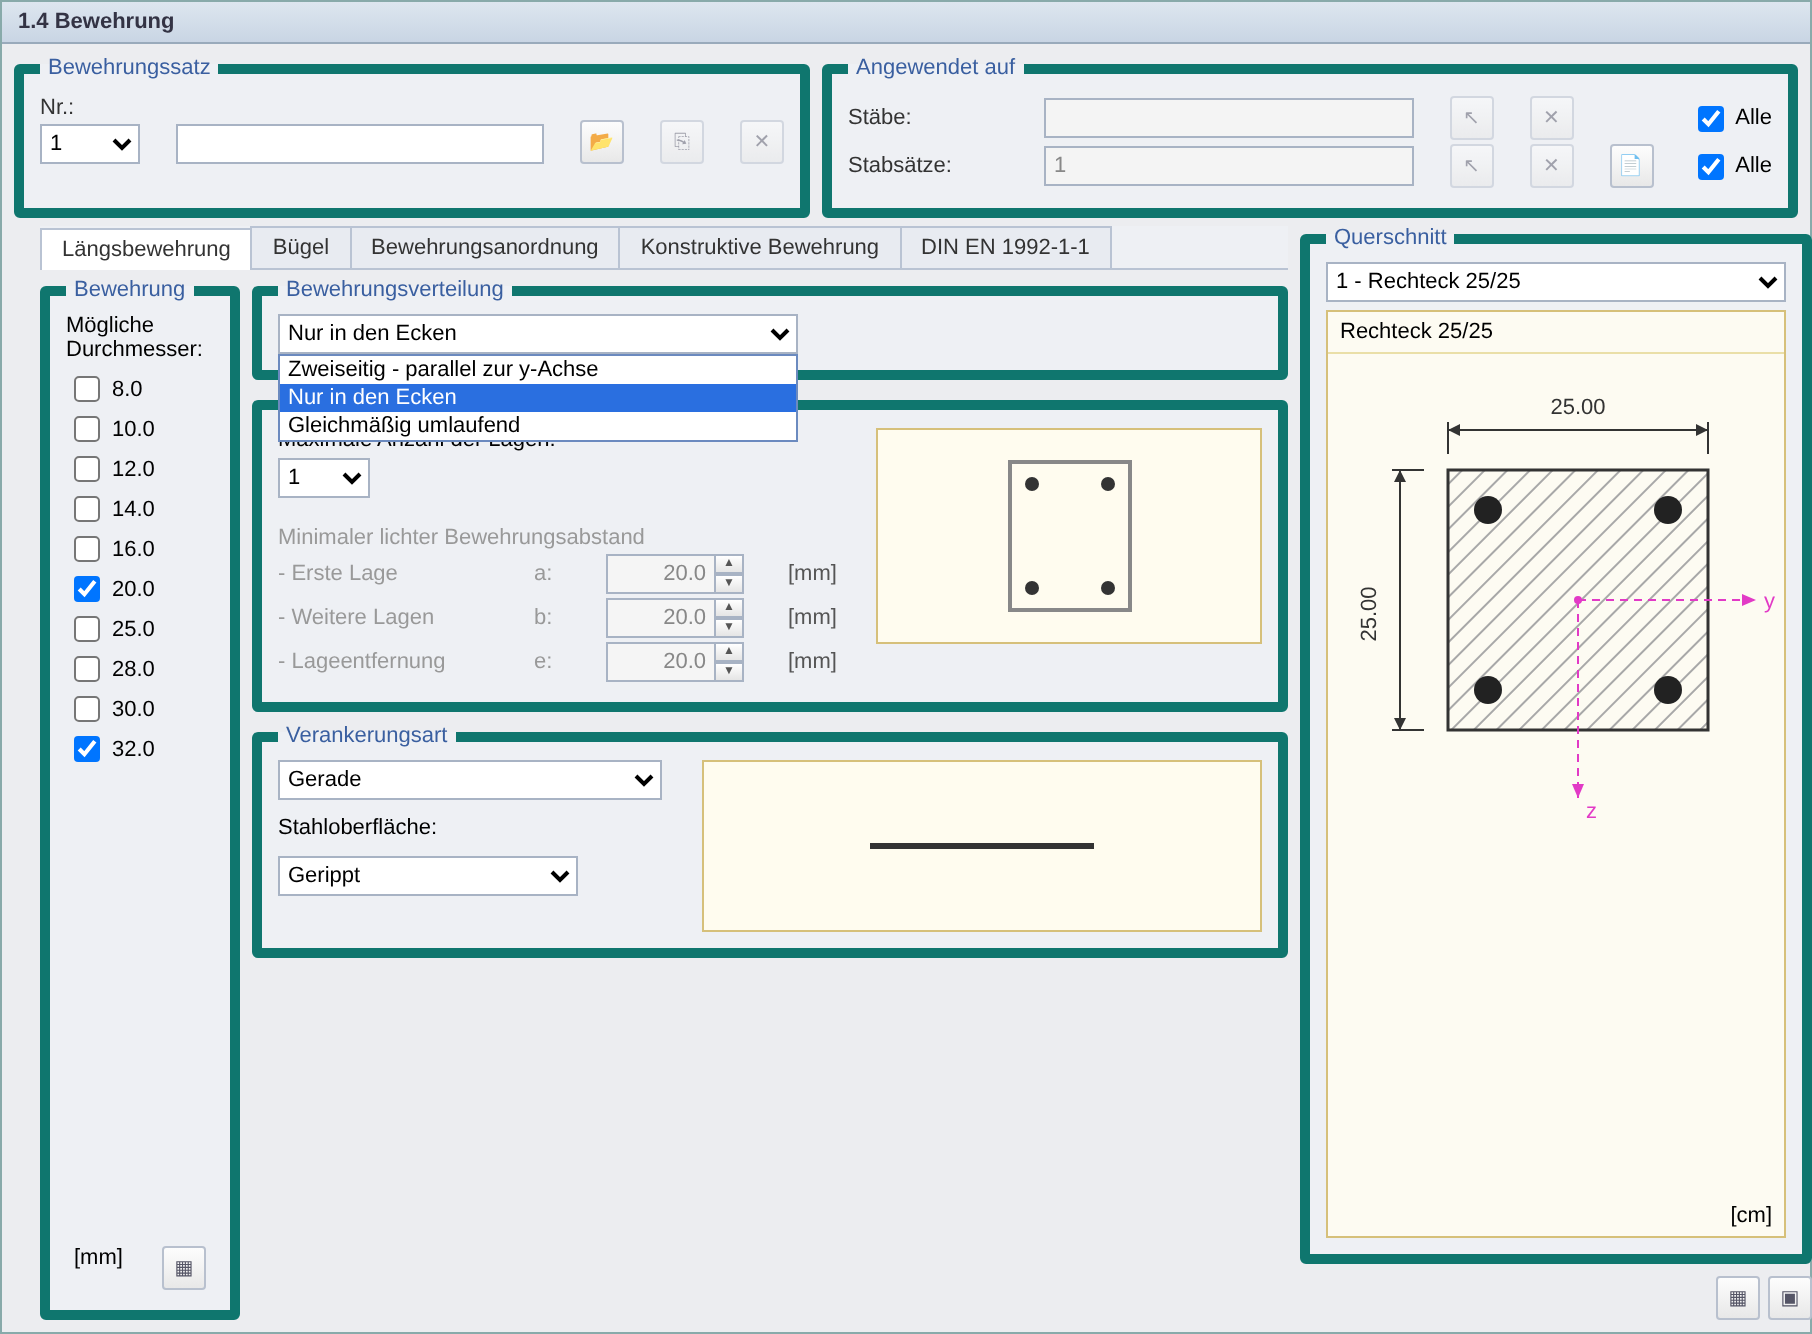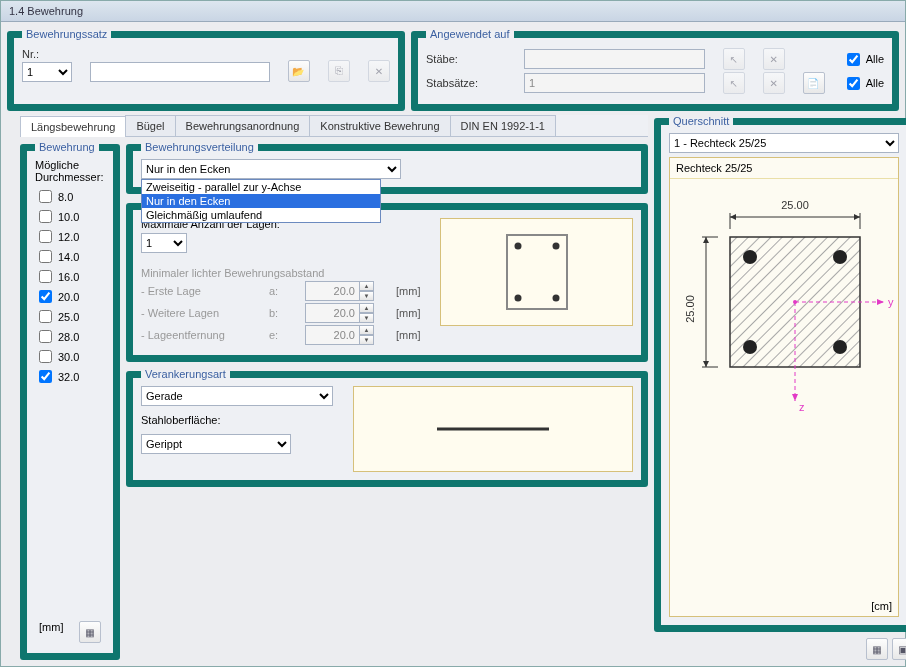"1.4 Bewehrung" .titlebar { font-weight: normal -> bold }
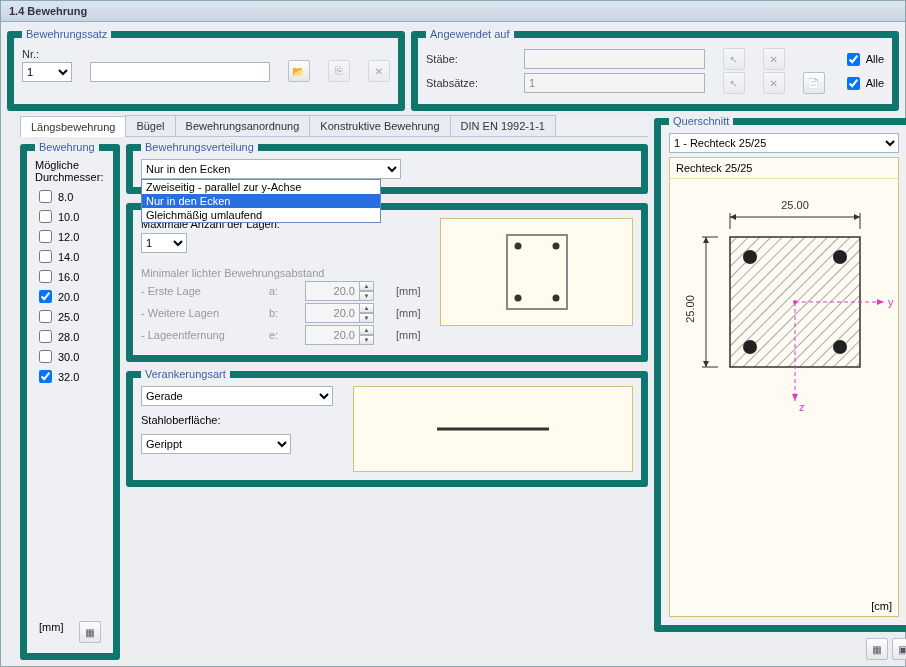"Bewehrungssatz" fieldset.group { border: 7px solid #0f766e -> 5px solid #0f766e }
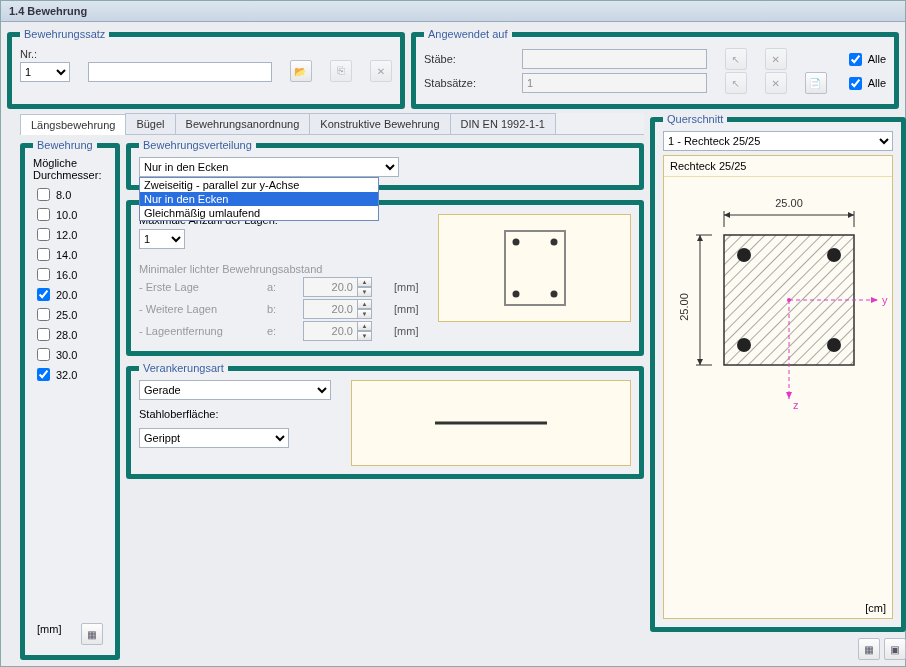"Zweiseitig - parallel zur y-Achse" .dd-list { width: 240px -> 260px }
